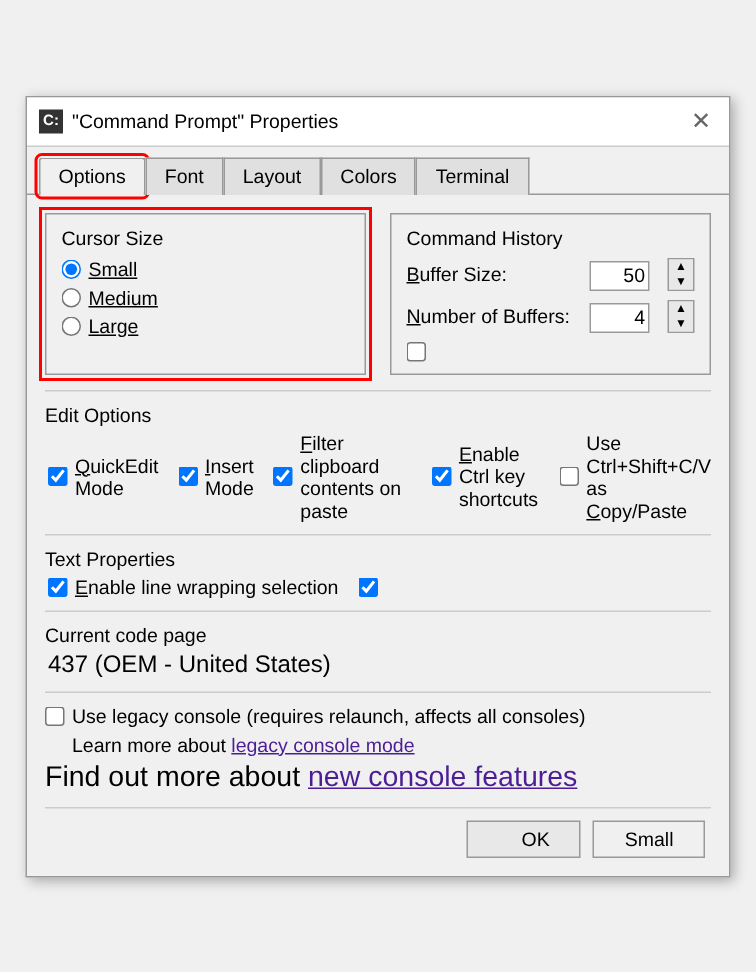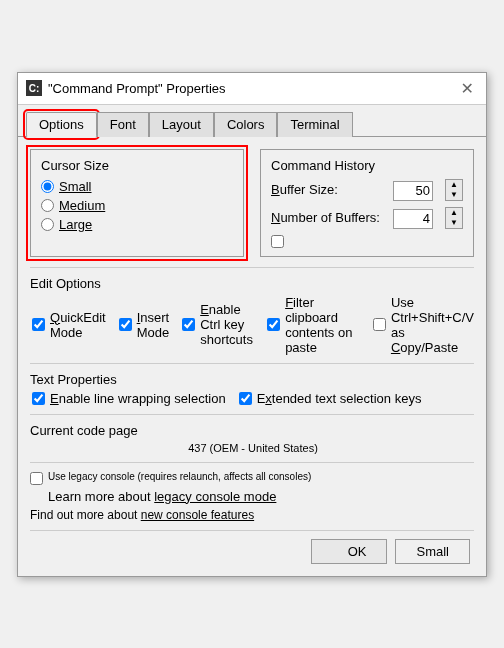"Enable Ctrl key shortcuts" label.checkbox-item { order: before "Filter clipboard contents on paste" -> after "Filter clipboard contents on paste" }
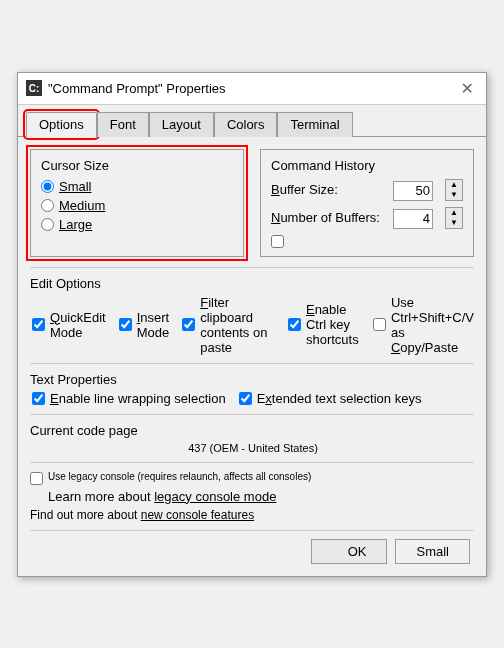"Extended text selection keys" span.checkbox-label { html: <span>E<span>x</span>tended text selection keys</span> -> none }
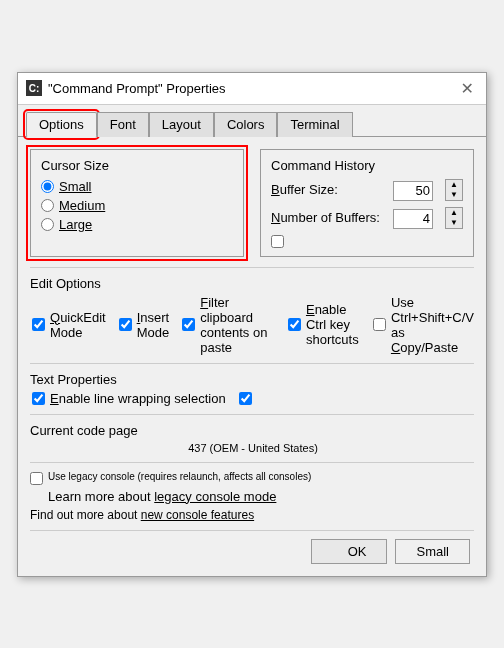"437 (OEM - United States)" .code-page-value { font-size: 11px -> 16px; text-align: center -> none }
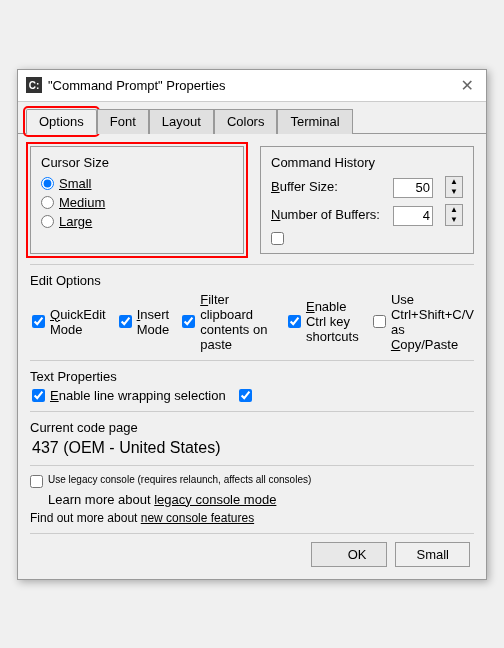"Use legacy console (requires relaunch," .legacy-text { font-size: 10px -> 13px }
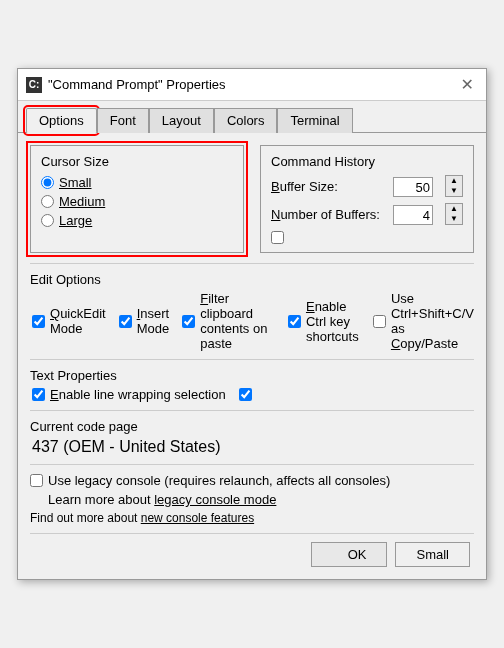"legacy console mode" .link { color: #000000 -> #4c1d95 }
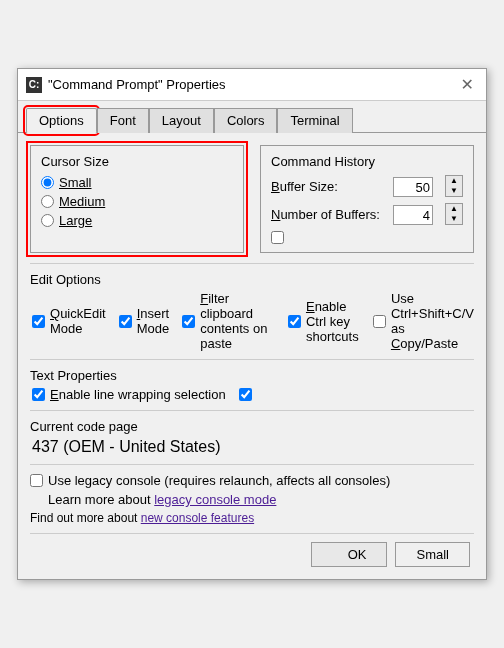"Find out more about new" .find-out { font-size: 12px -> 19px }
